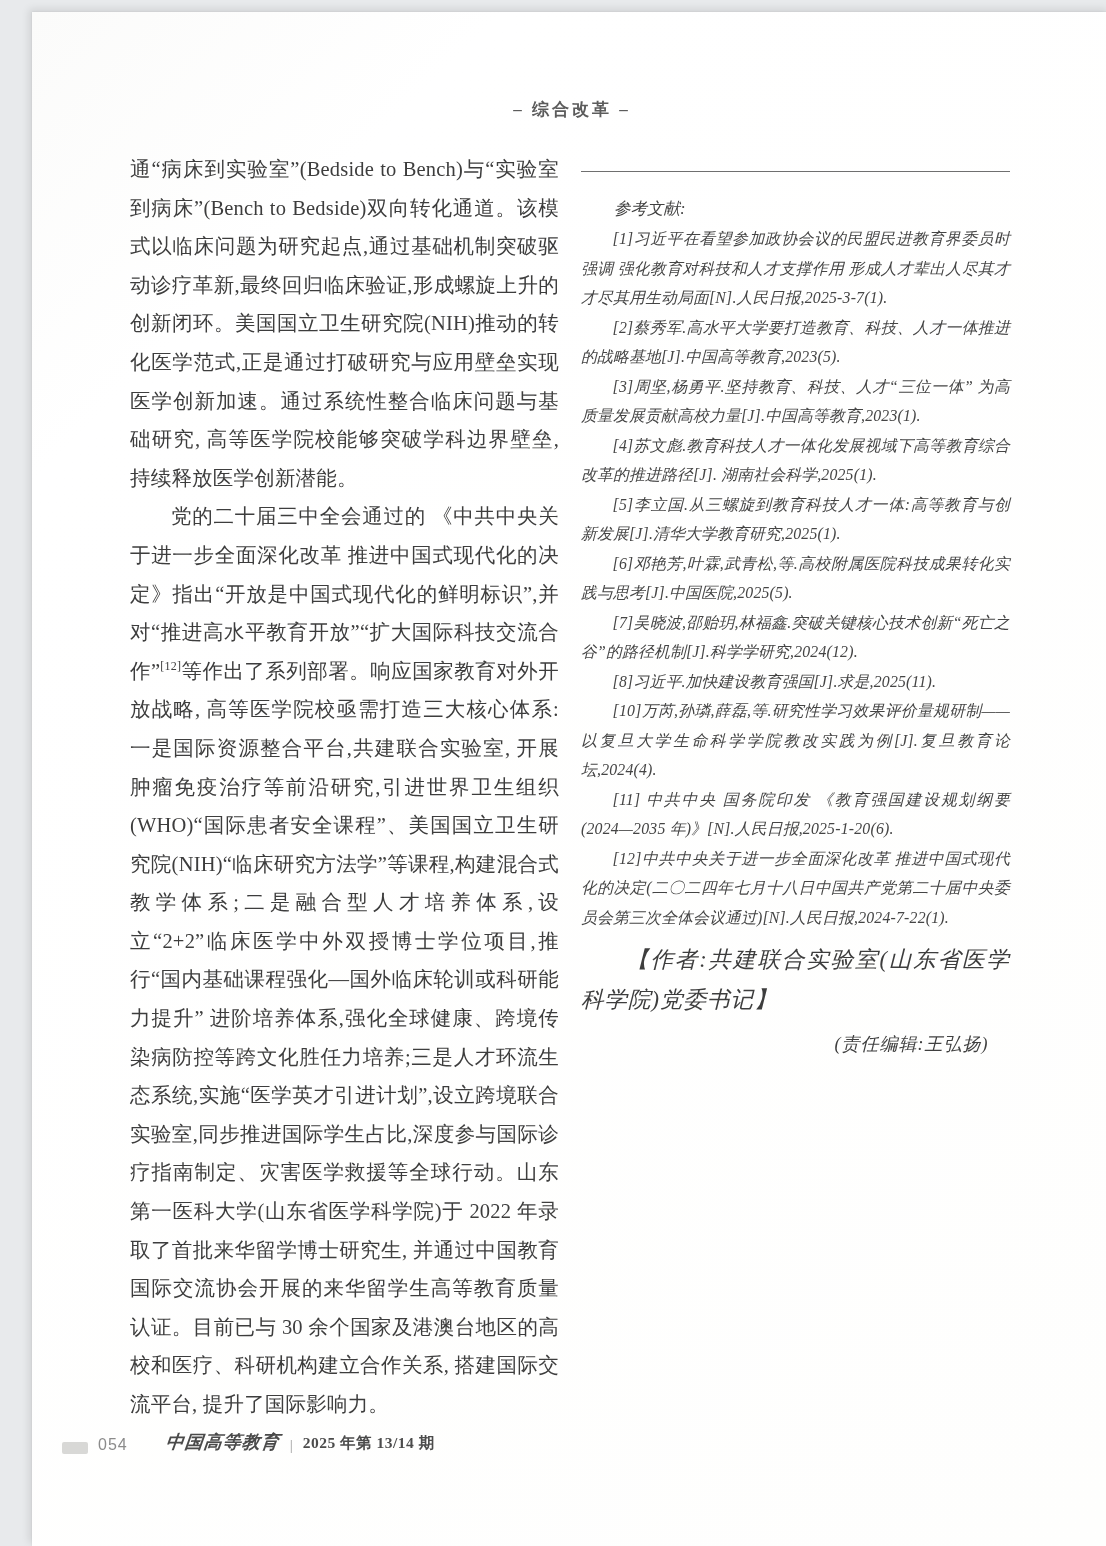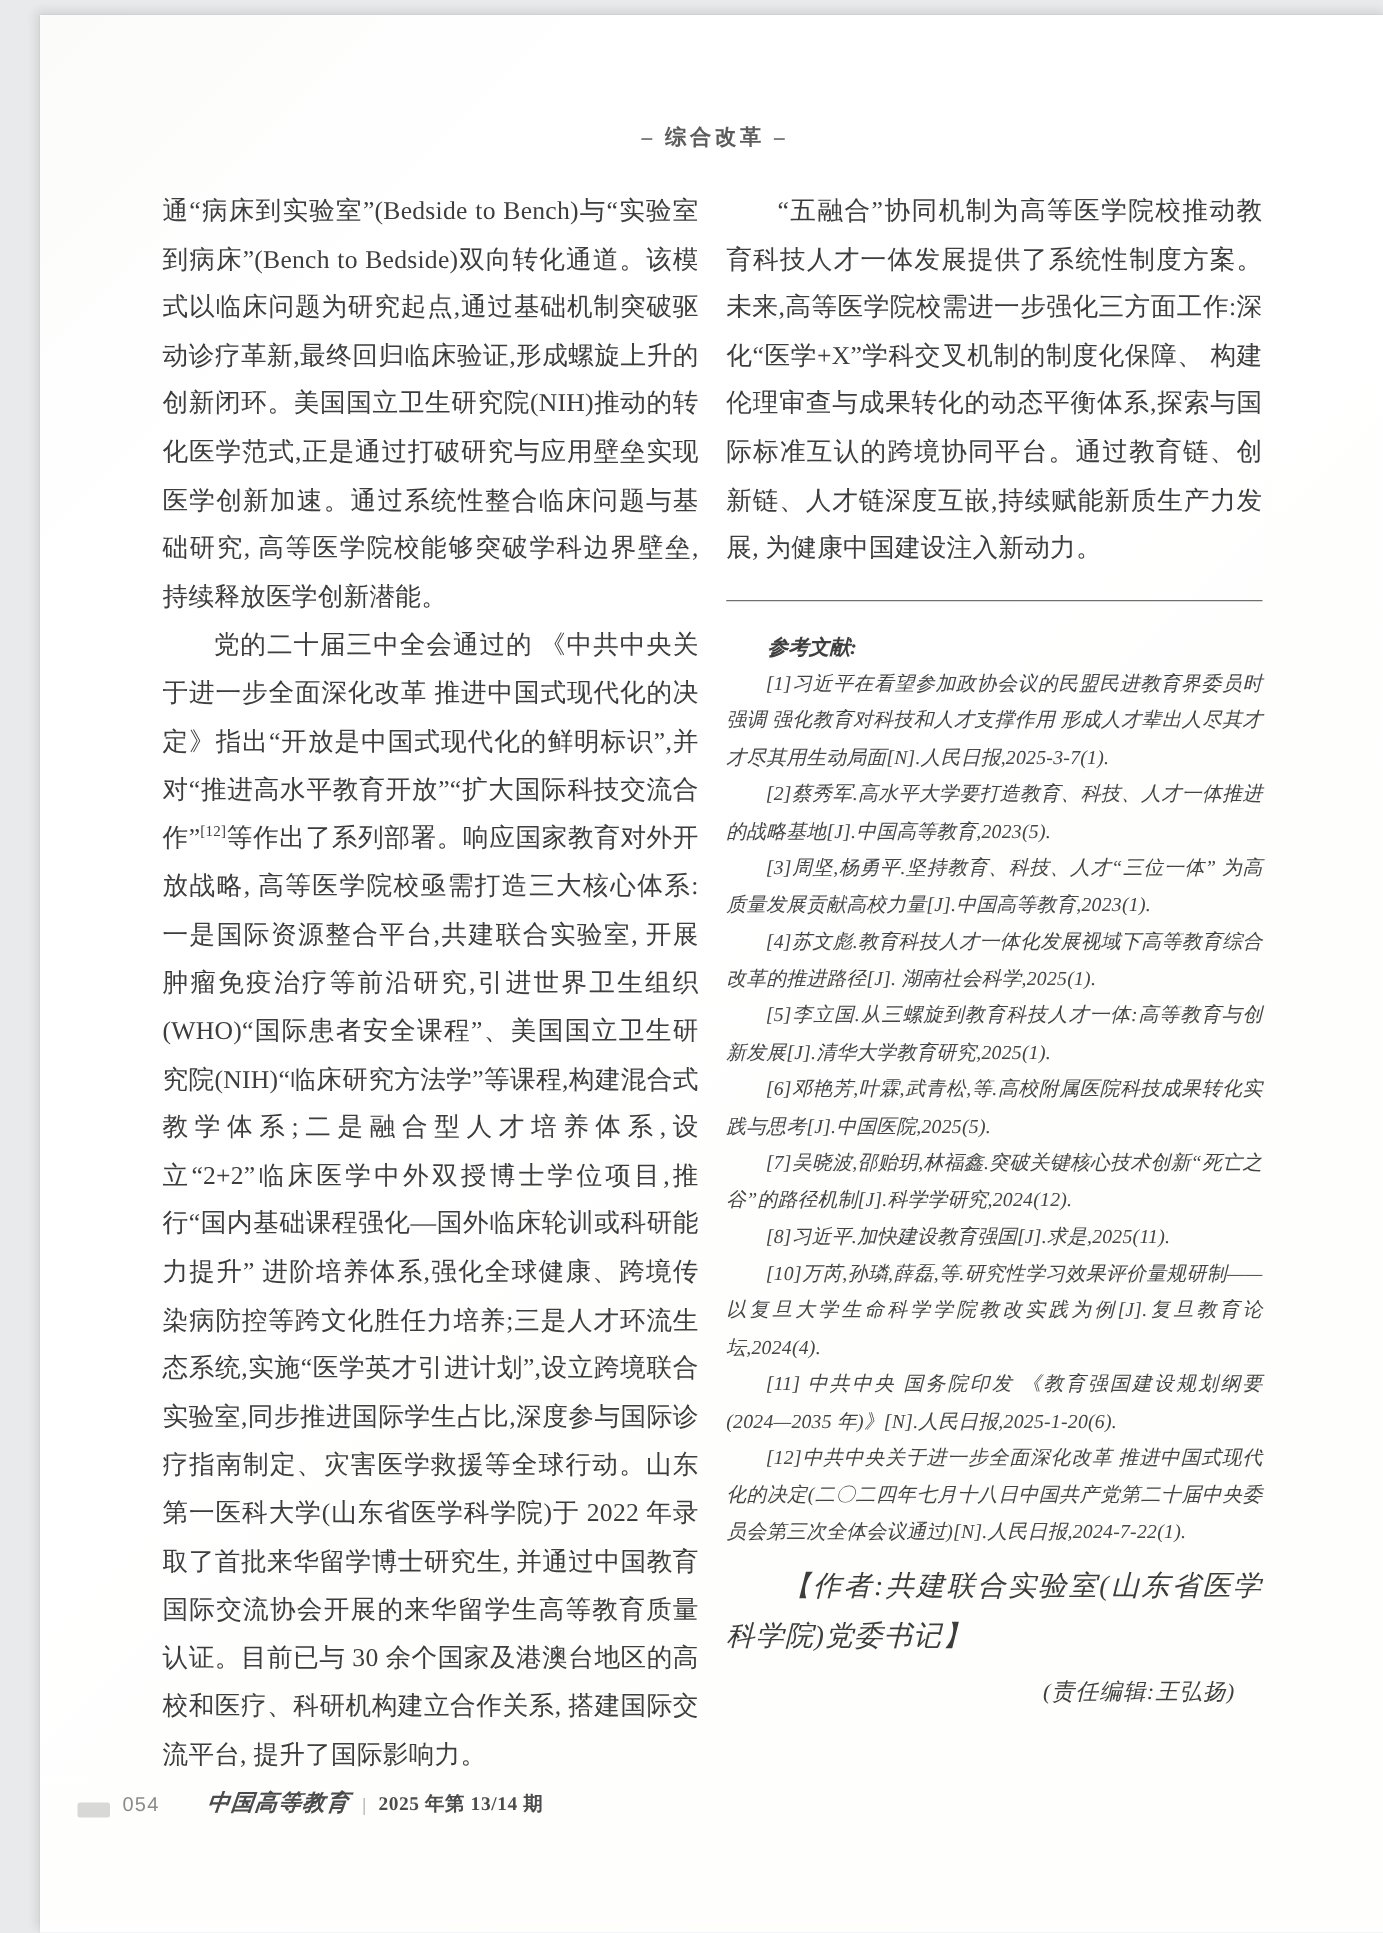"“五融合”协同机制为高等医学院校推动教育科技人才一体发展提供了系统性制度方案。未" p.body-p { html: <p>“五融合”协同机制为高等医学院校推动教育科技人才一体发展提供了系统性制度方案。未来,高等医学院校需进一步强化三方面工作:深化“医学+X”学科交叉机制的制度化保障、 构建伦理审查与成果转化的动态平衡体系,探索与国际标准互认的跨境协同平台。通过教育链、创新链、人才链深度互嵌,持续赋能新质生产力发展, 为健康中国建设注入新动力。</p> -> none }
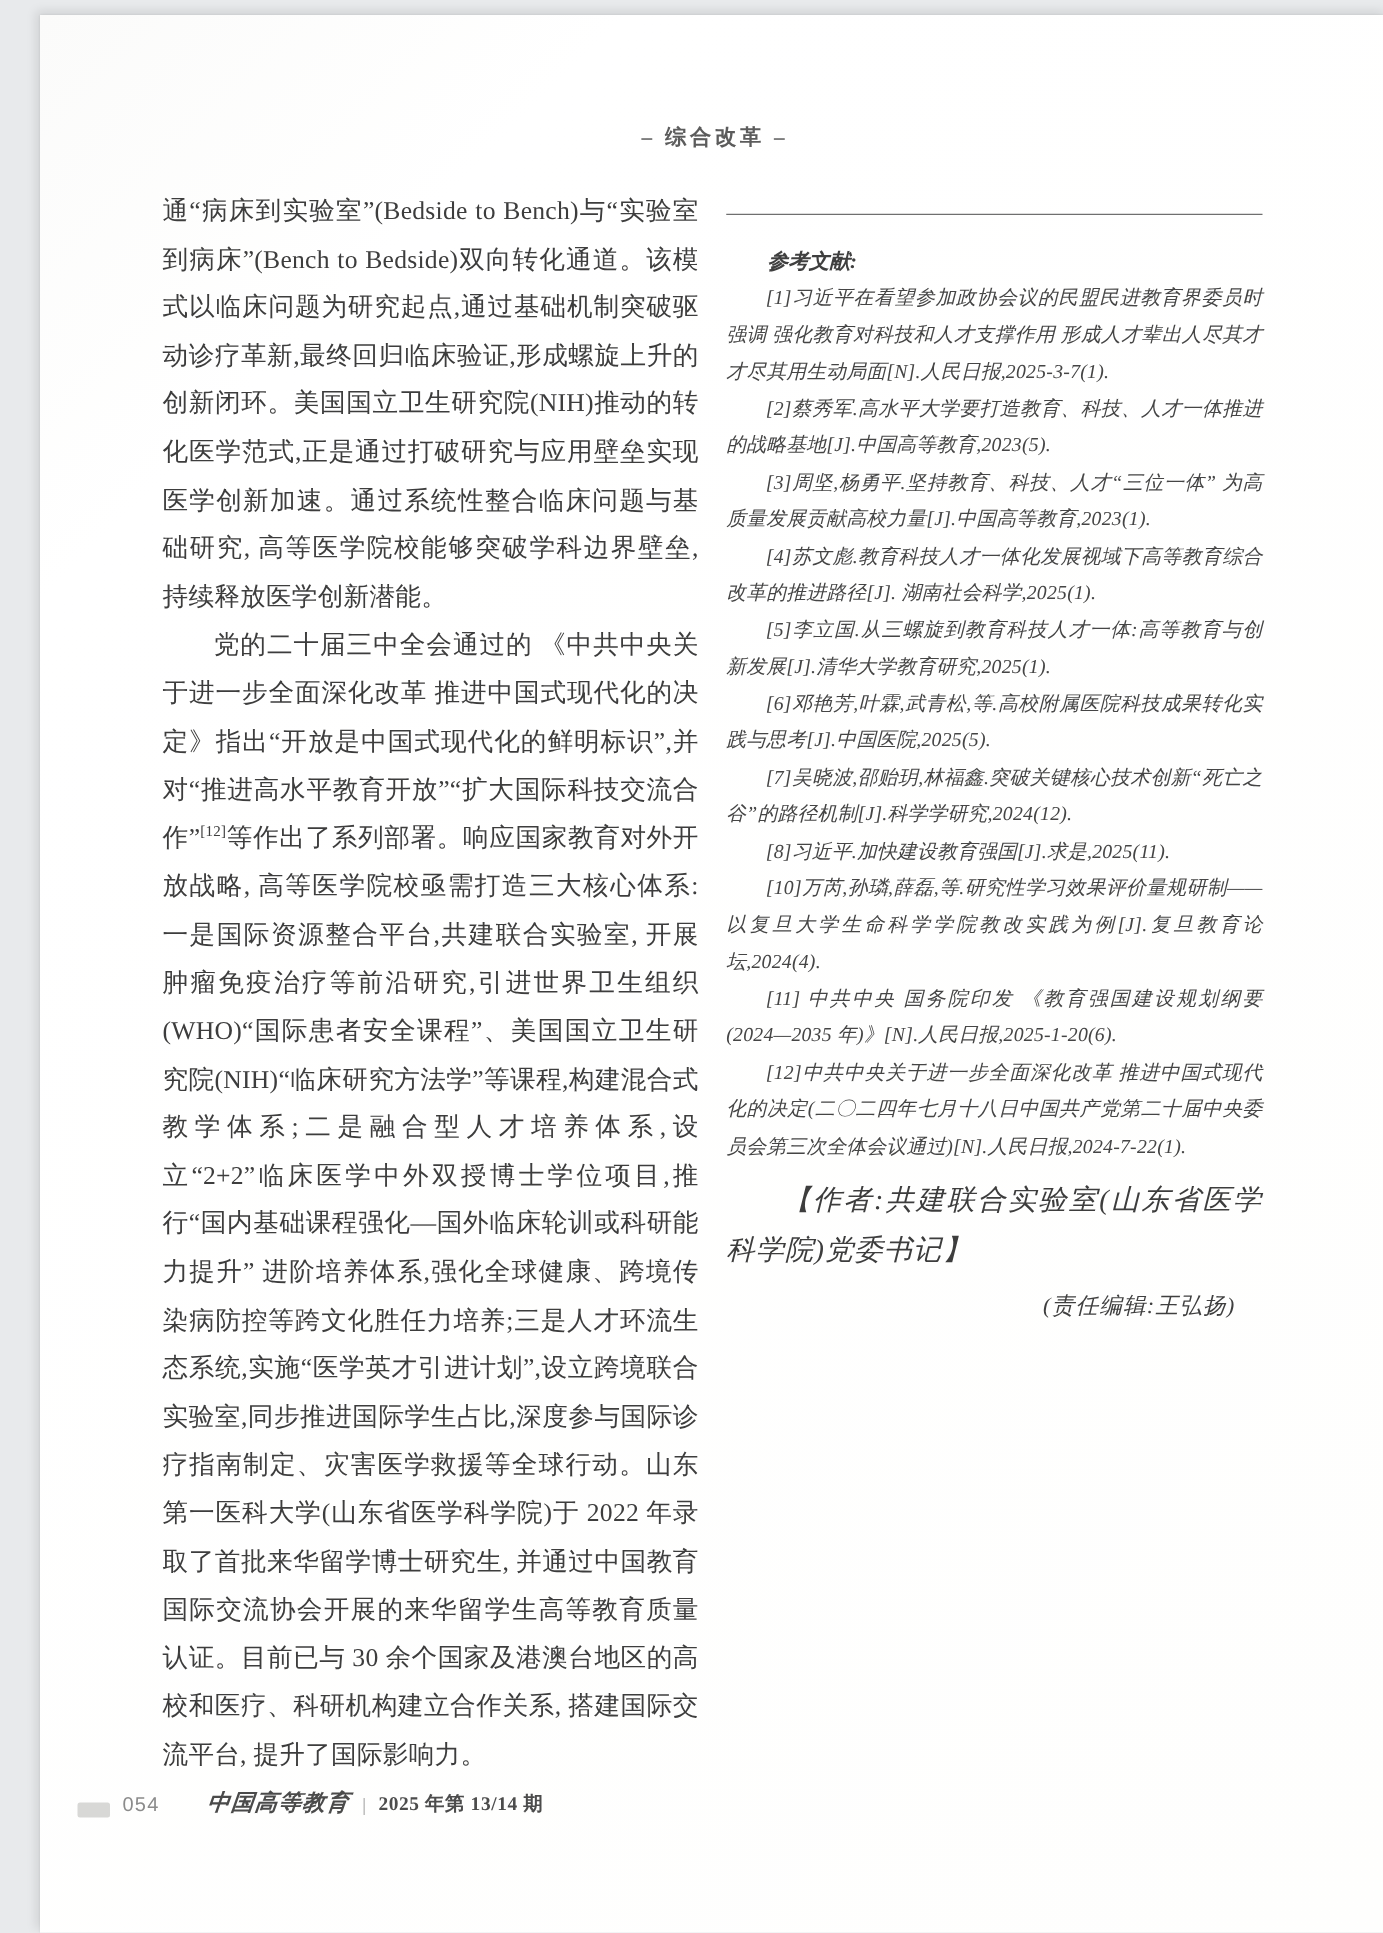"参考文献:" .refs-title { font-weight: bold -> normal }
